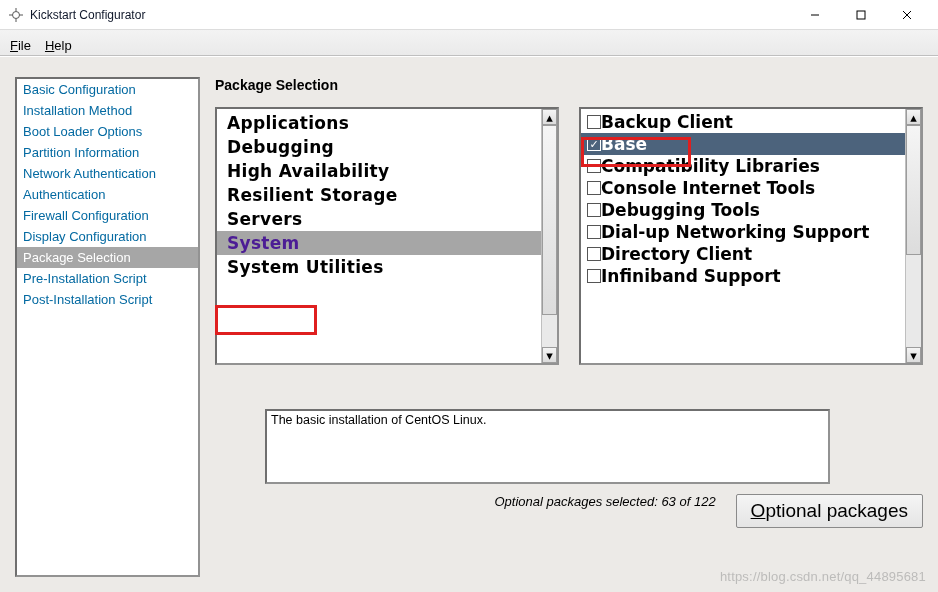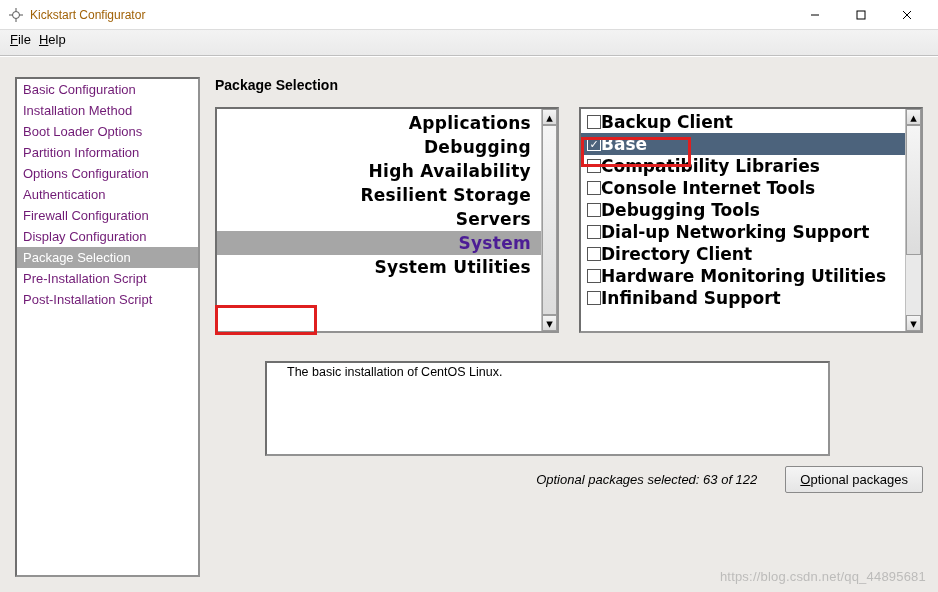"Kickstart Configurator" .titlebar .title { color: #a16207 -> #0f172a }
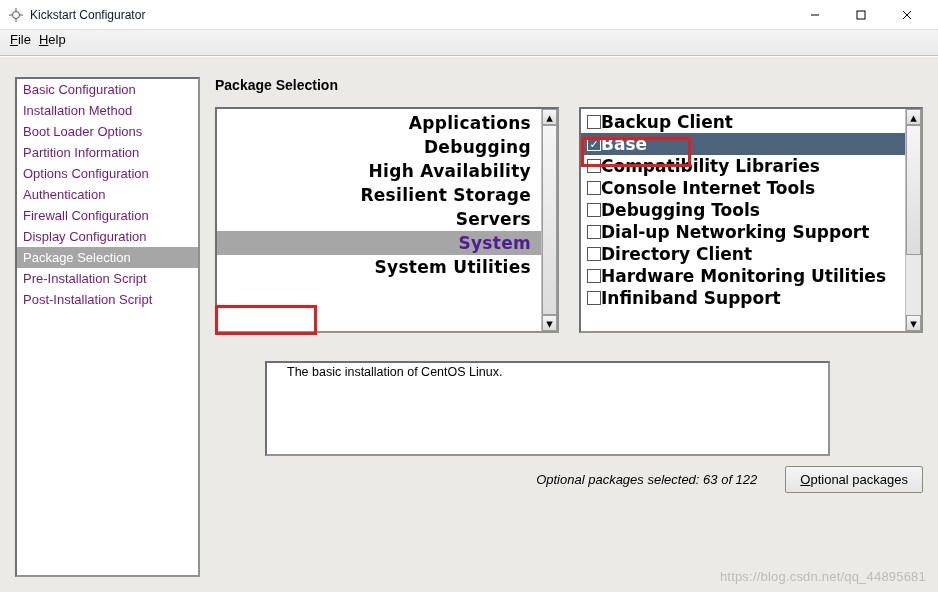"File" .menubar { align-items: flex-start -> flex-end; gap: none -> 6px }
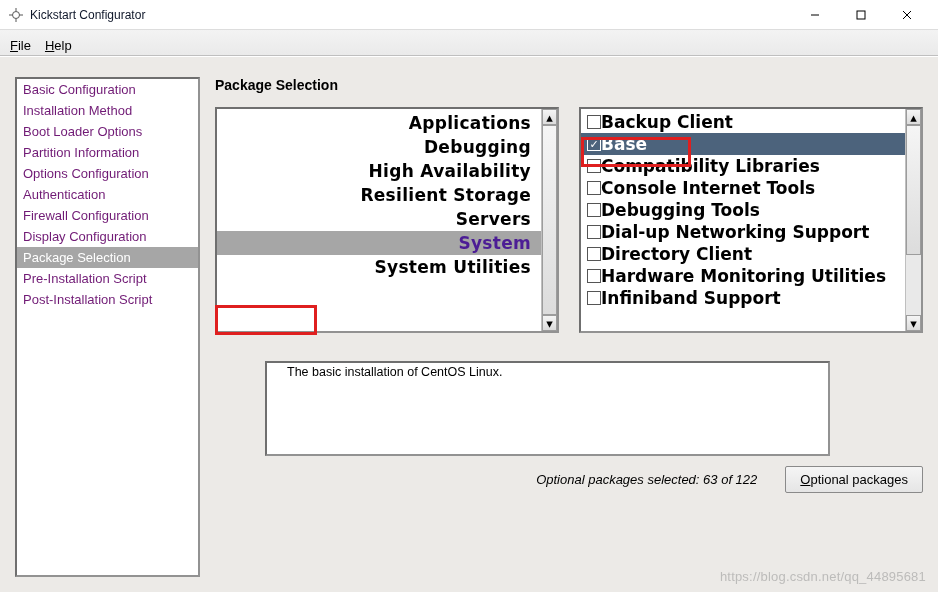"Basic Configuration" .nav-item { color: #701a75 -> #0369a1 }
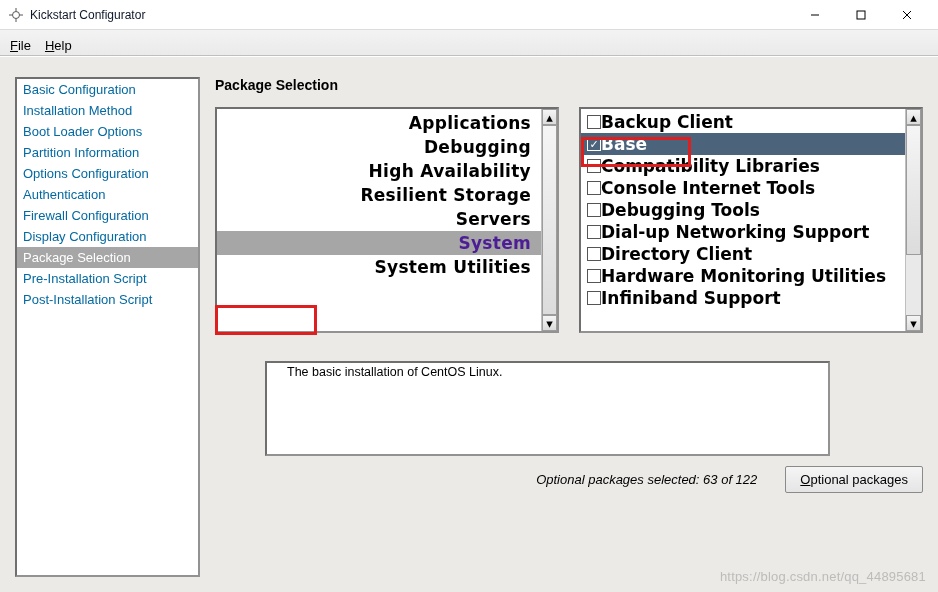"Applications" .lists-row { height: 226px -> 258px; text-align: right -> none }
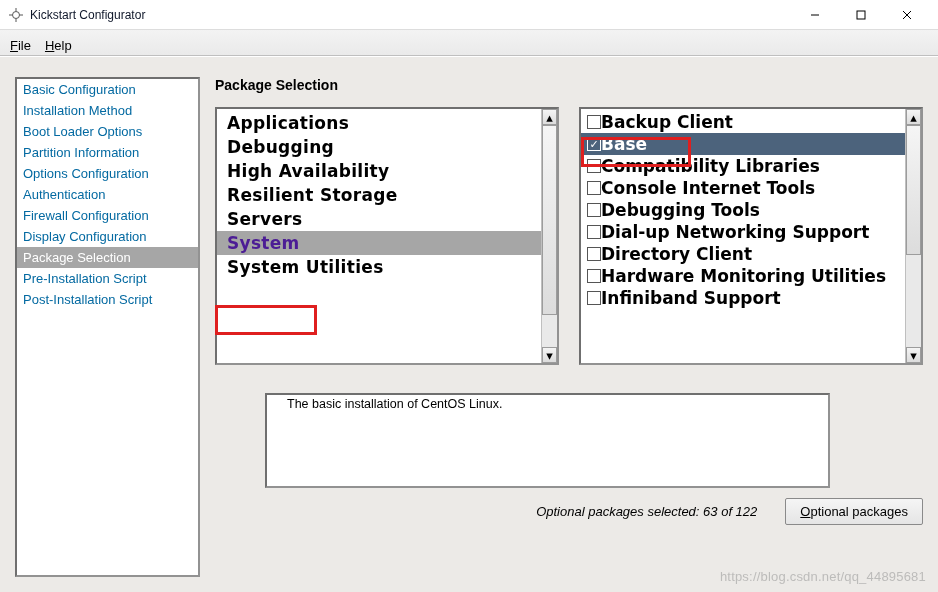"Options Configuration" div.nav-item { text: Options Configuration -> Network Authentication }
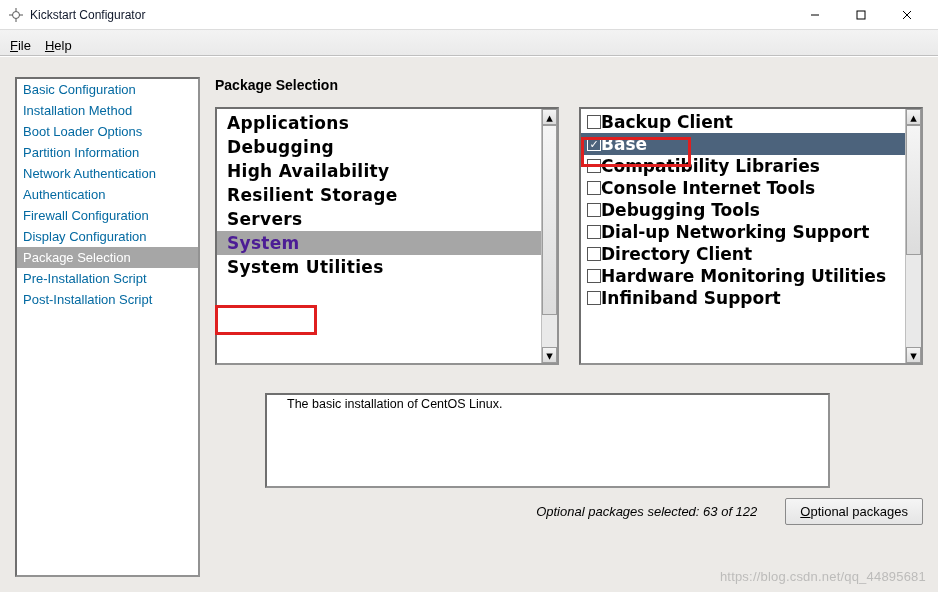"Hardware Monitoring Utilities" div.pkg-item { html: <div> <span></span> <span>Hardware Monitoring Utilities</span> </div> -> none }
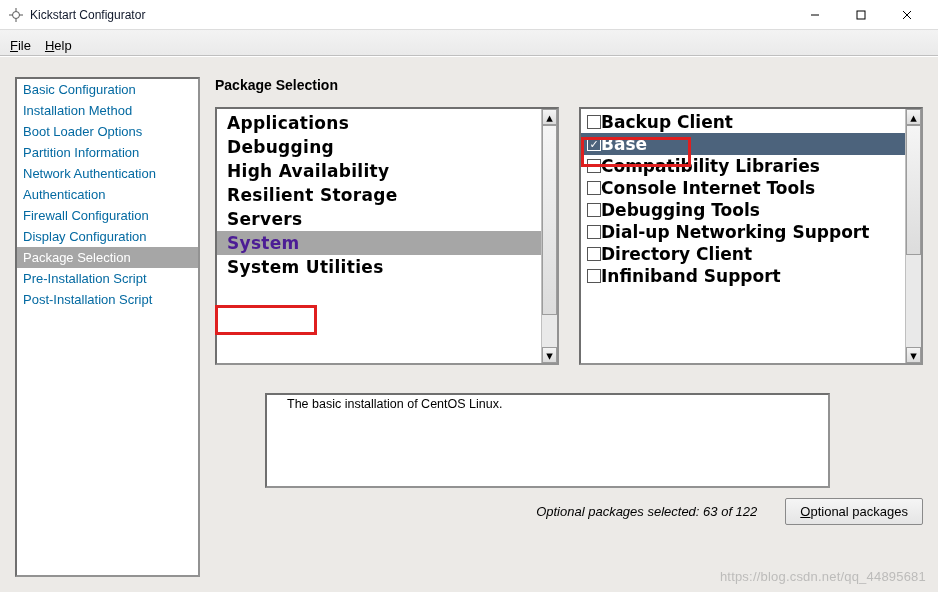"The basic installation of CentOS" .desc-box { height: 95px -> 75px; margin-top: 28px -> 44px; padding: 2px 20px -> 2px 4px }
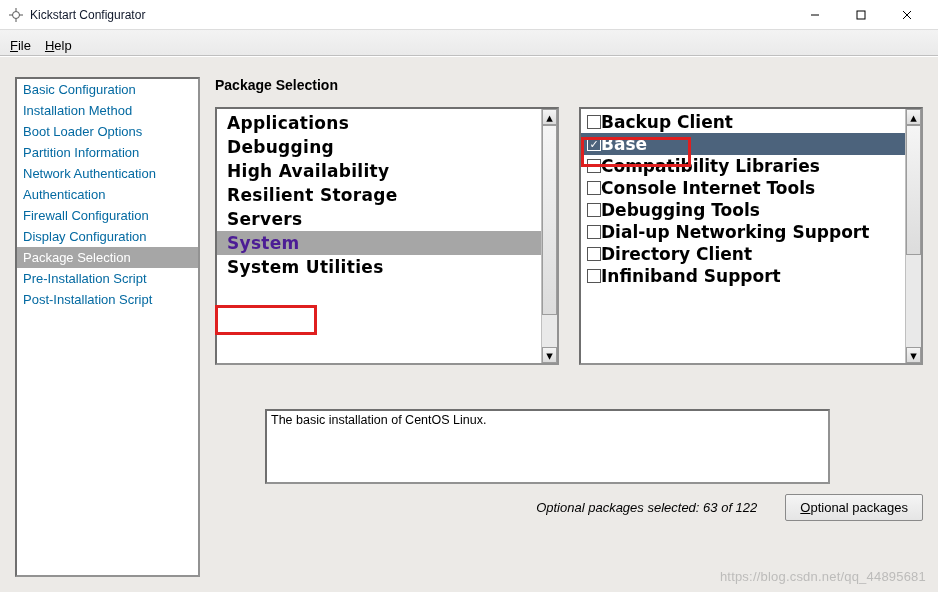"Optional packages selected: 63 of" .opt-row { align-items: center -> none; gap: 28px -> 20px }
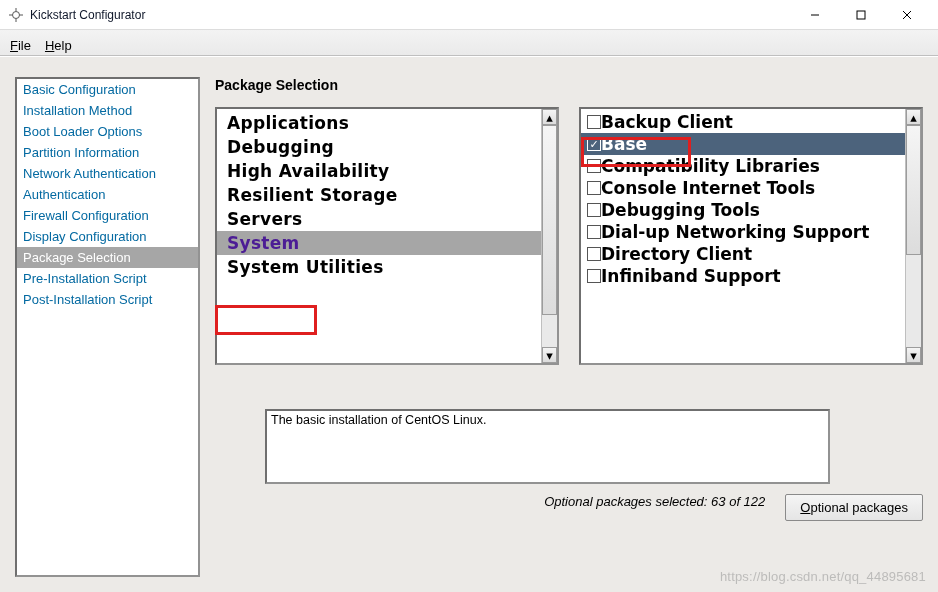"Optional packages" .opt-button { font-size: 13px -> 19px }
